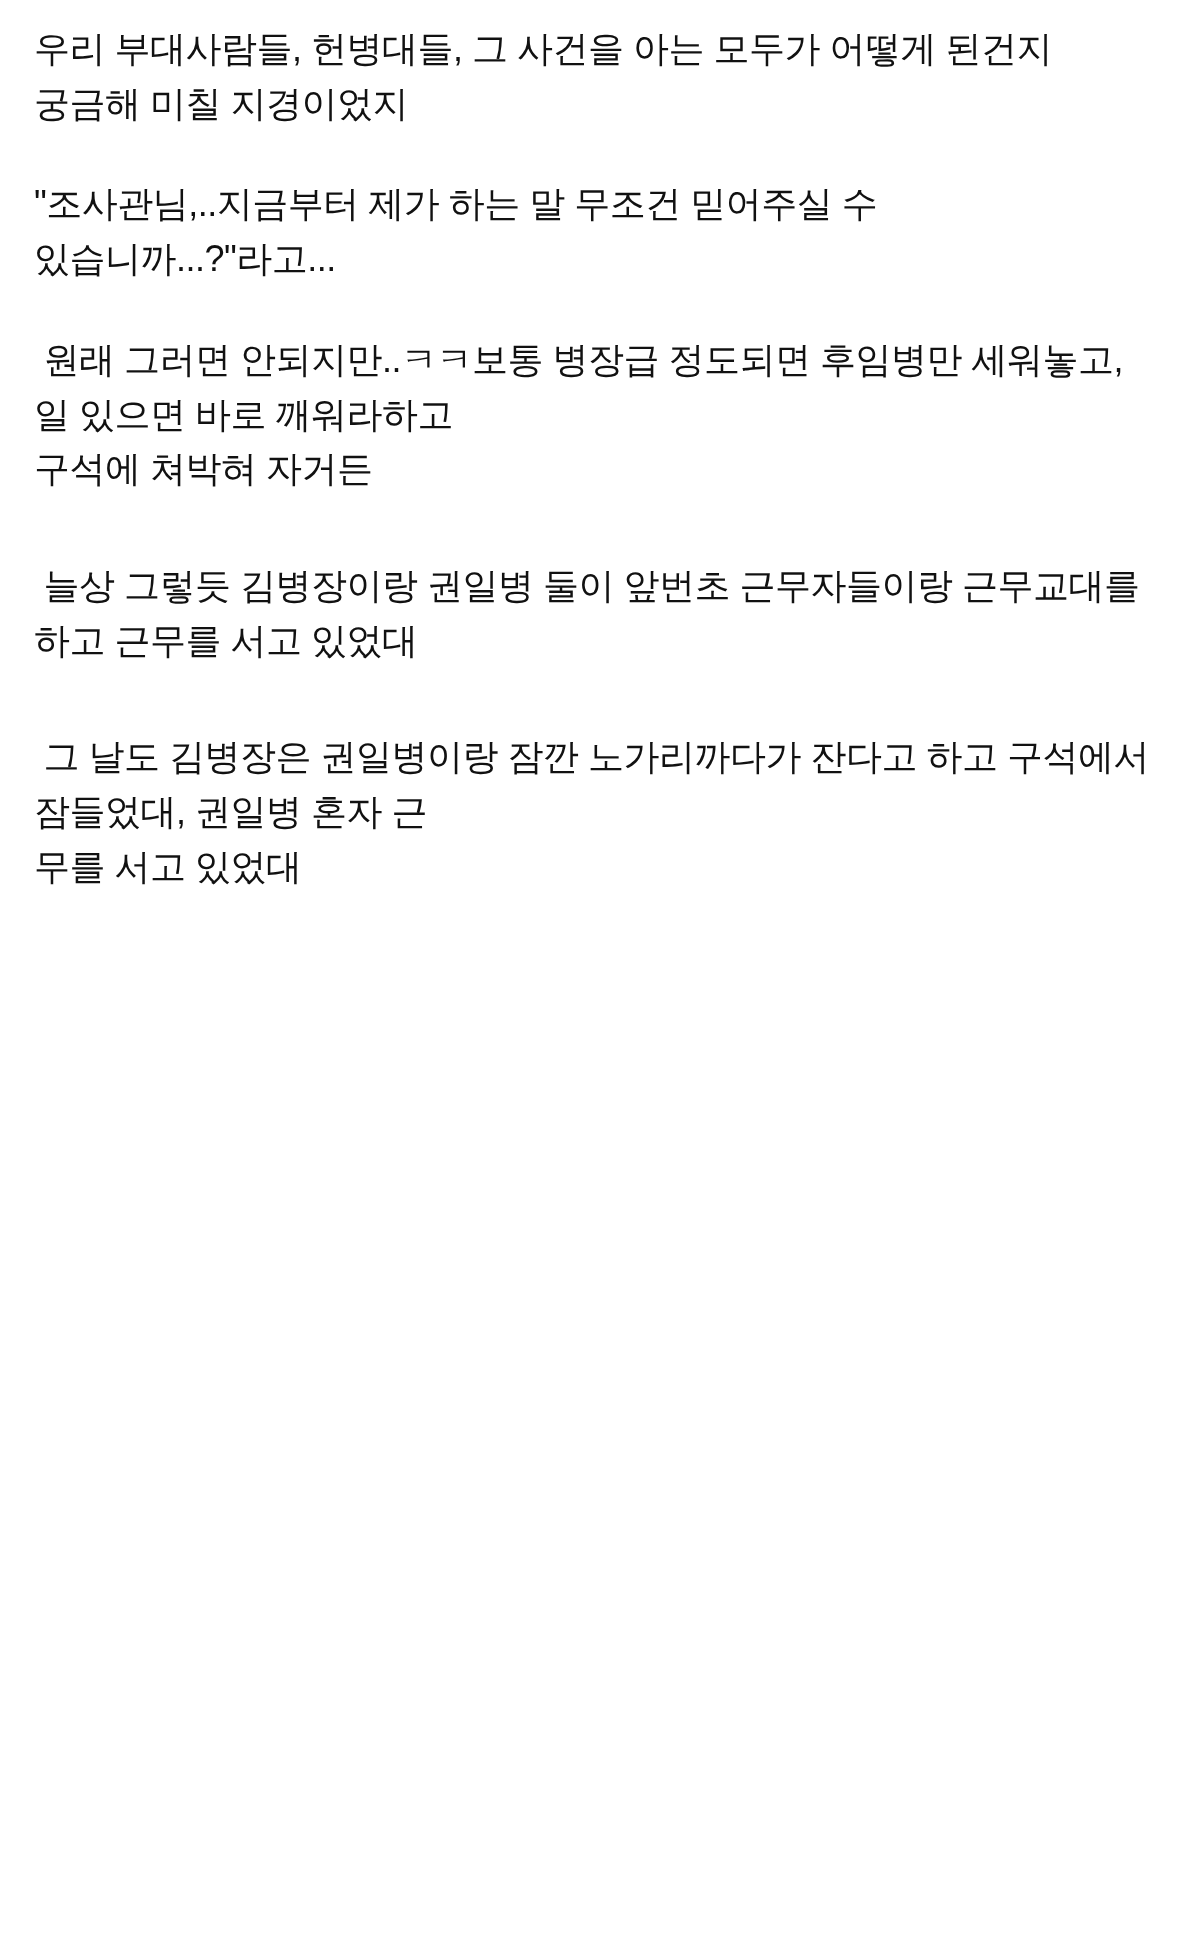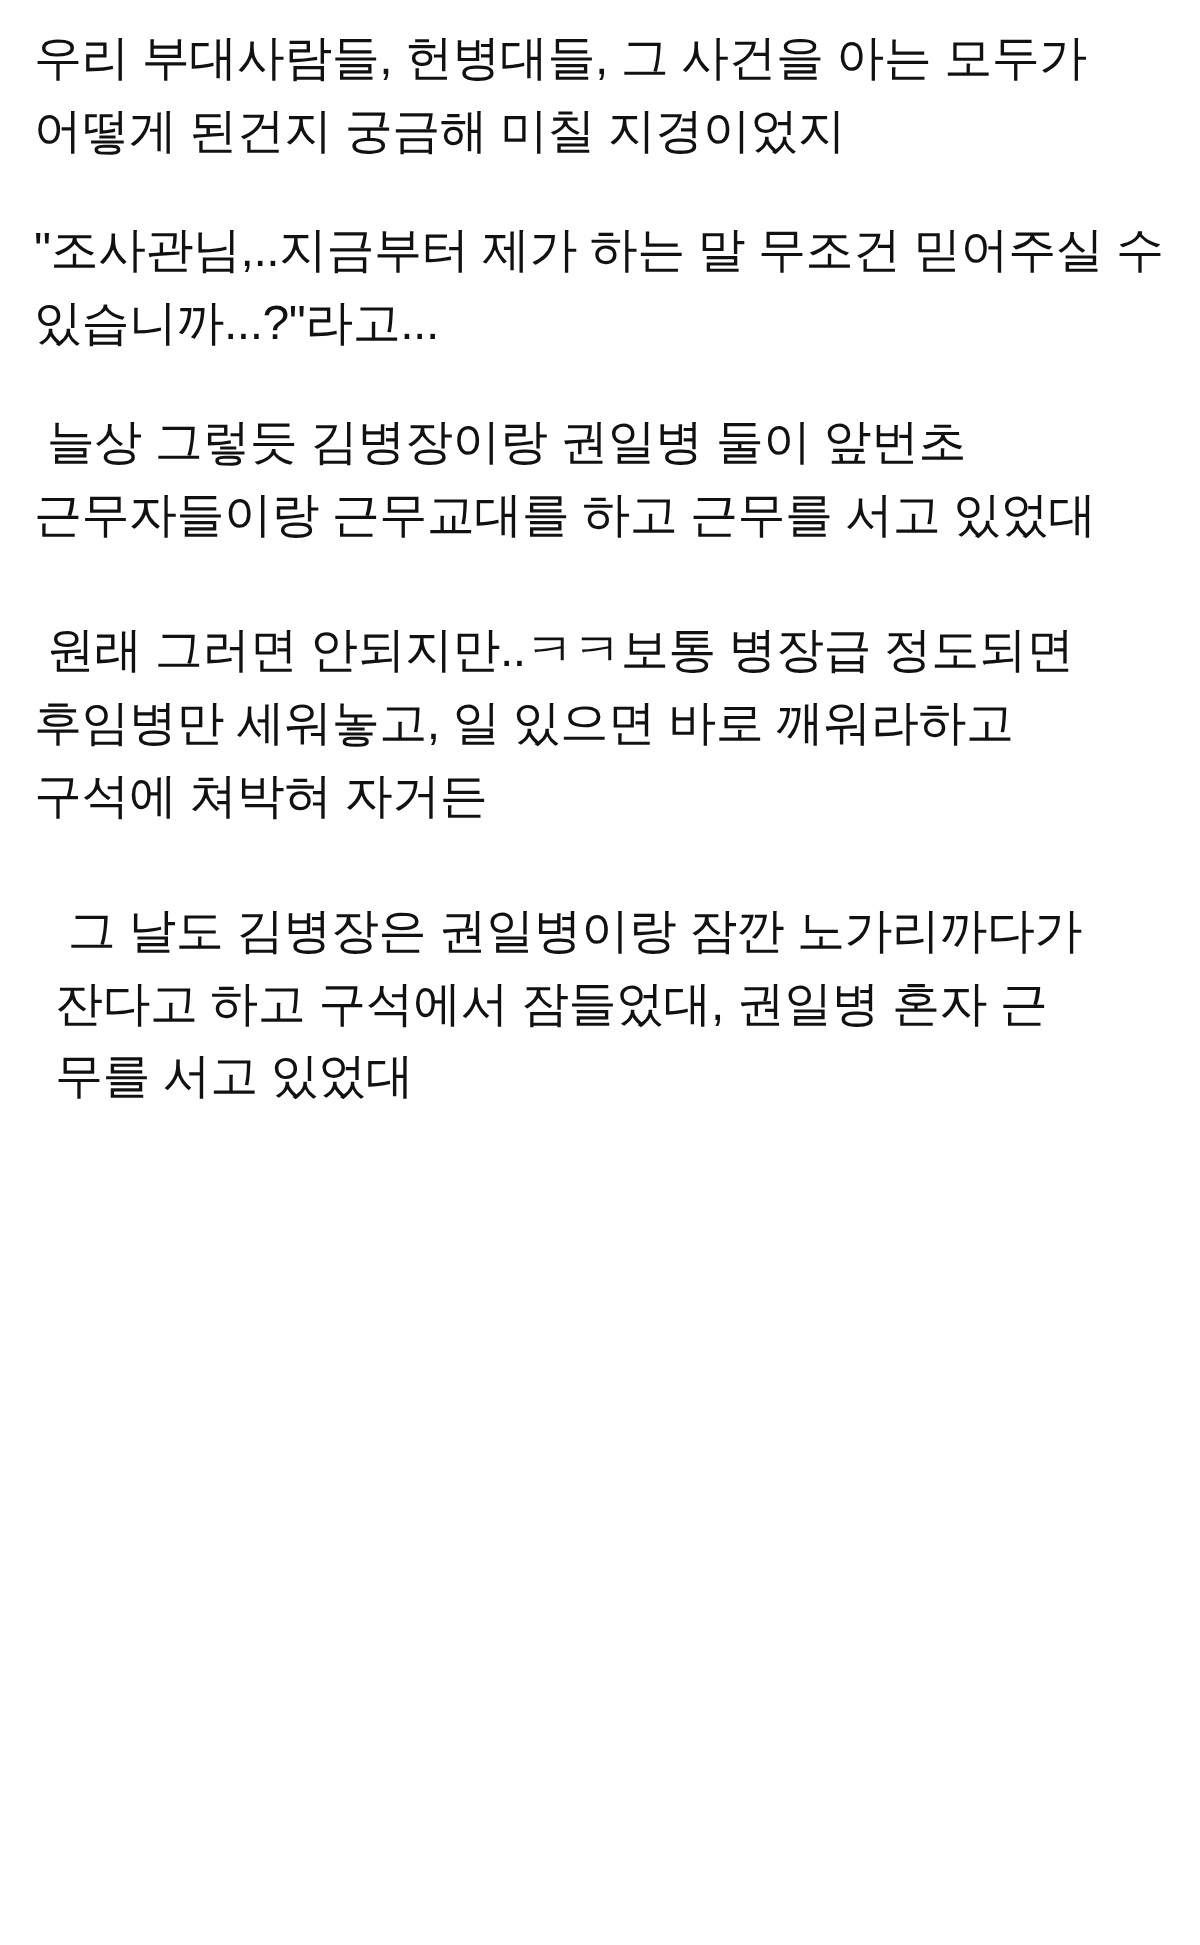"우리 부대사람들, 헌병대들, 그 사건을" .para { font-size: 48px -> 36px }
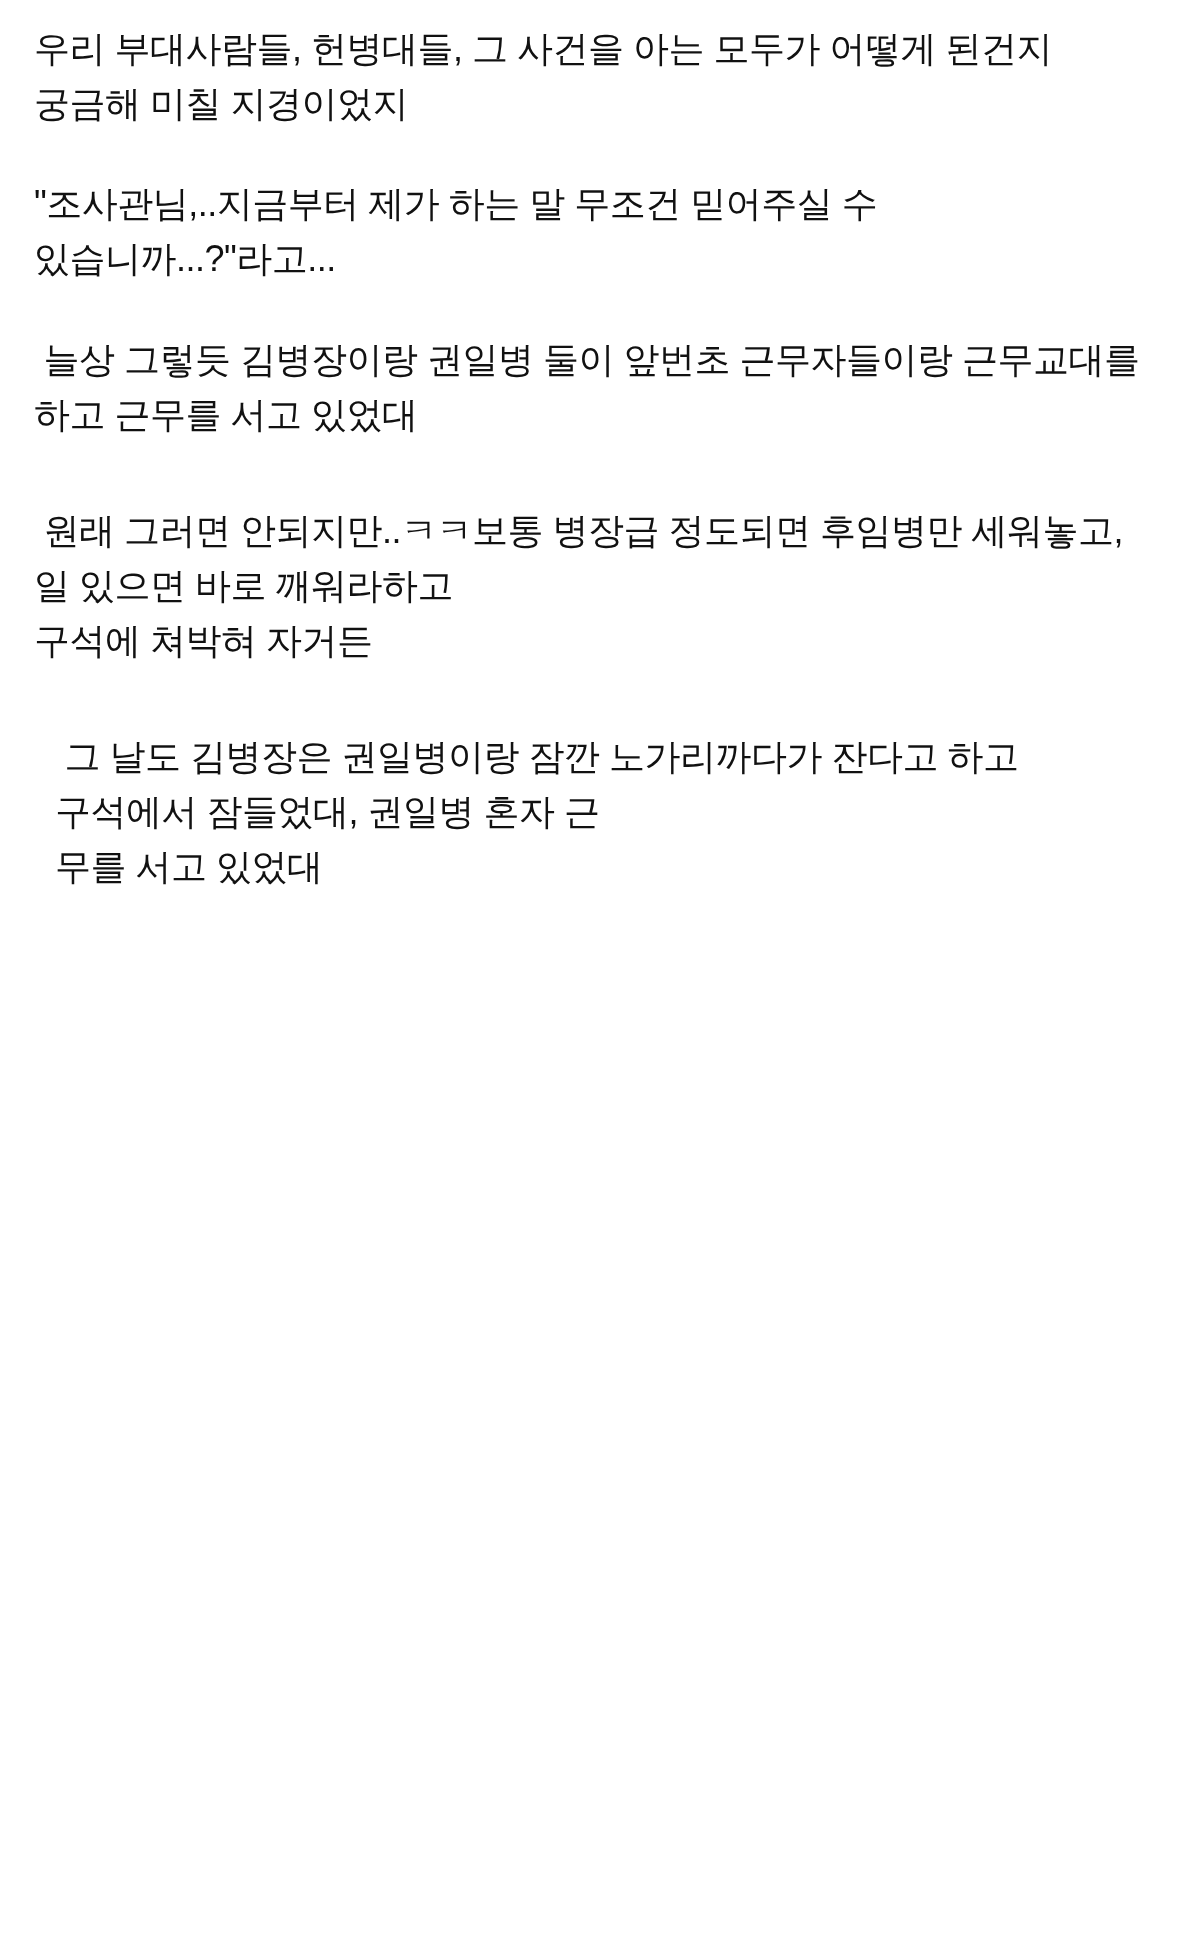"늘상 그렇듯 김병장이랑 권일병 둘이" p.para { order: before "원래 그러면 안되지만..ㅋㅋ보통 병장급 정도되면" -> after "원래 그러면 안되지만..ㅋㅋ보통 병장급 정도되면" }
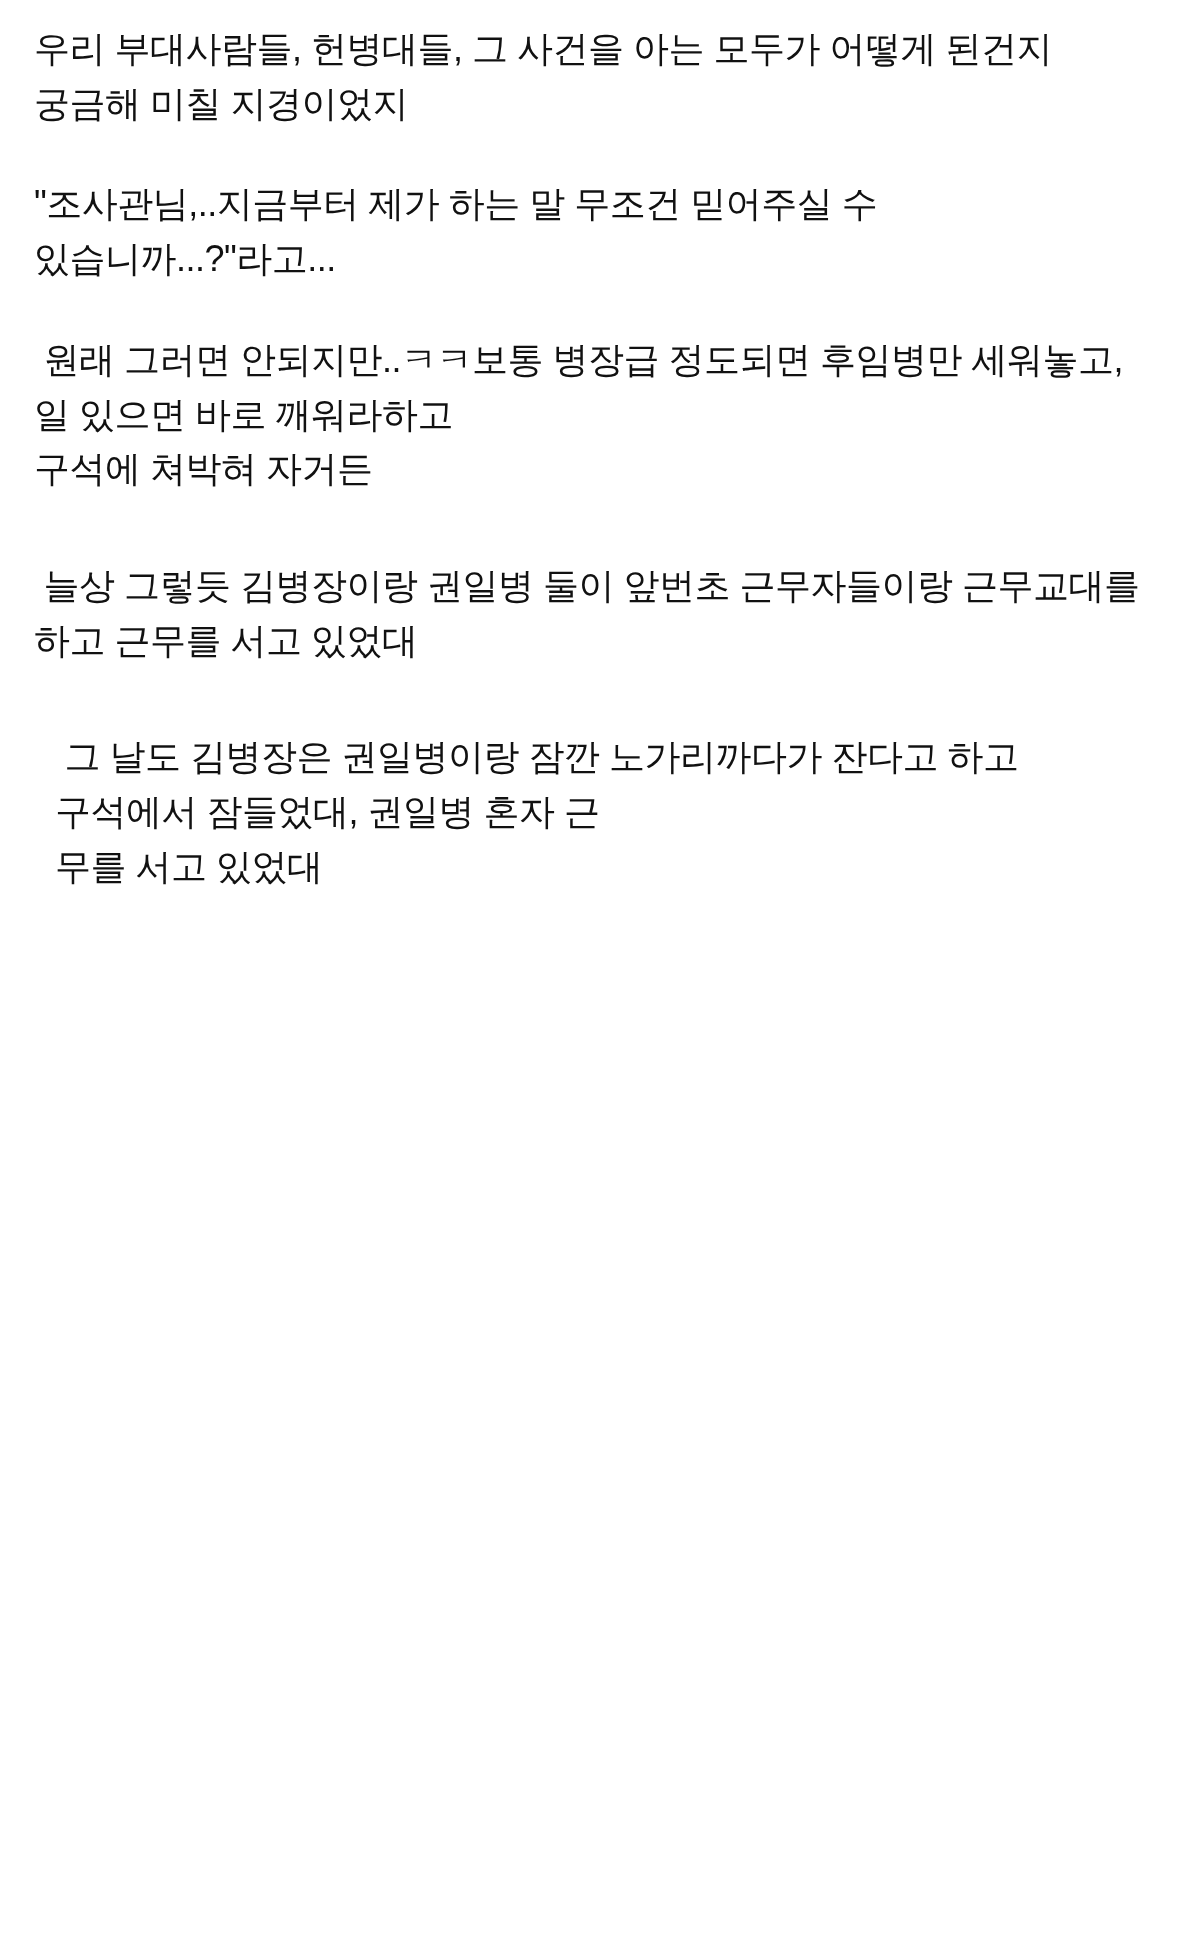"그 날도 김병장은 권일병이랑 잠깐" .para:last-child { margin-left: 21px -> none }
